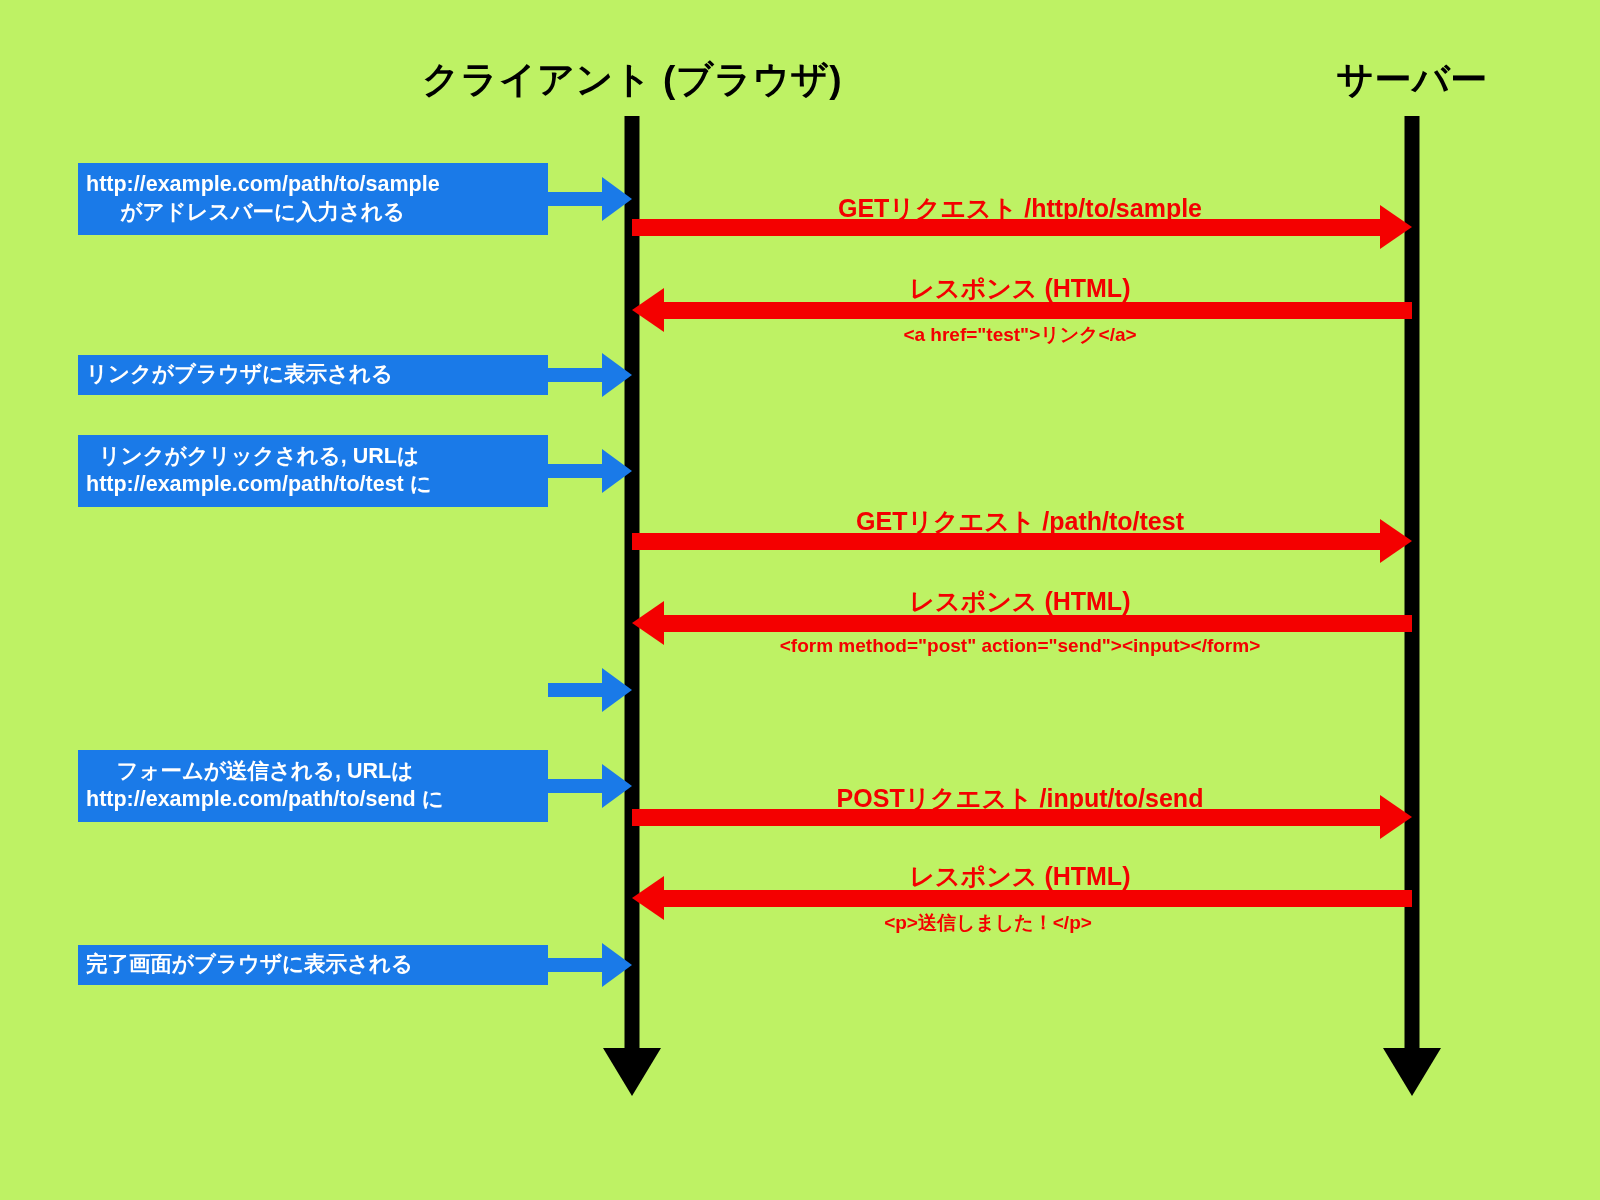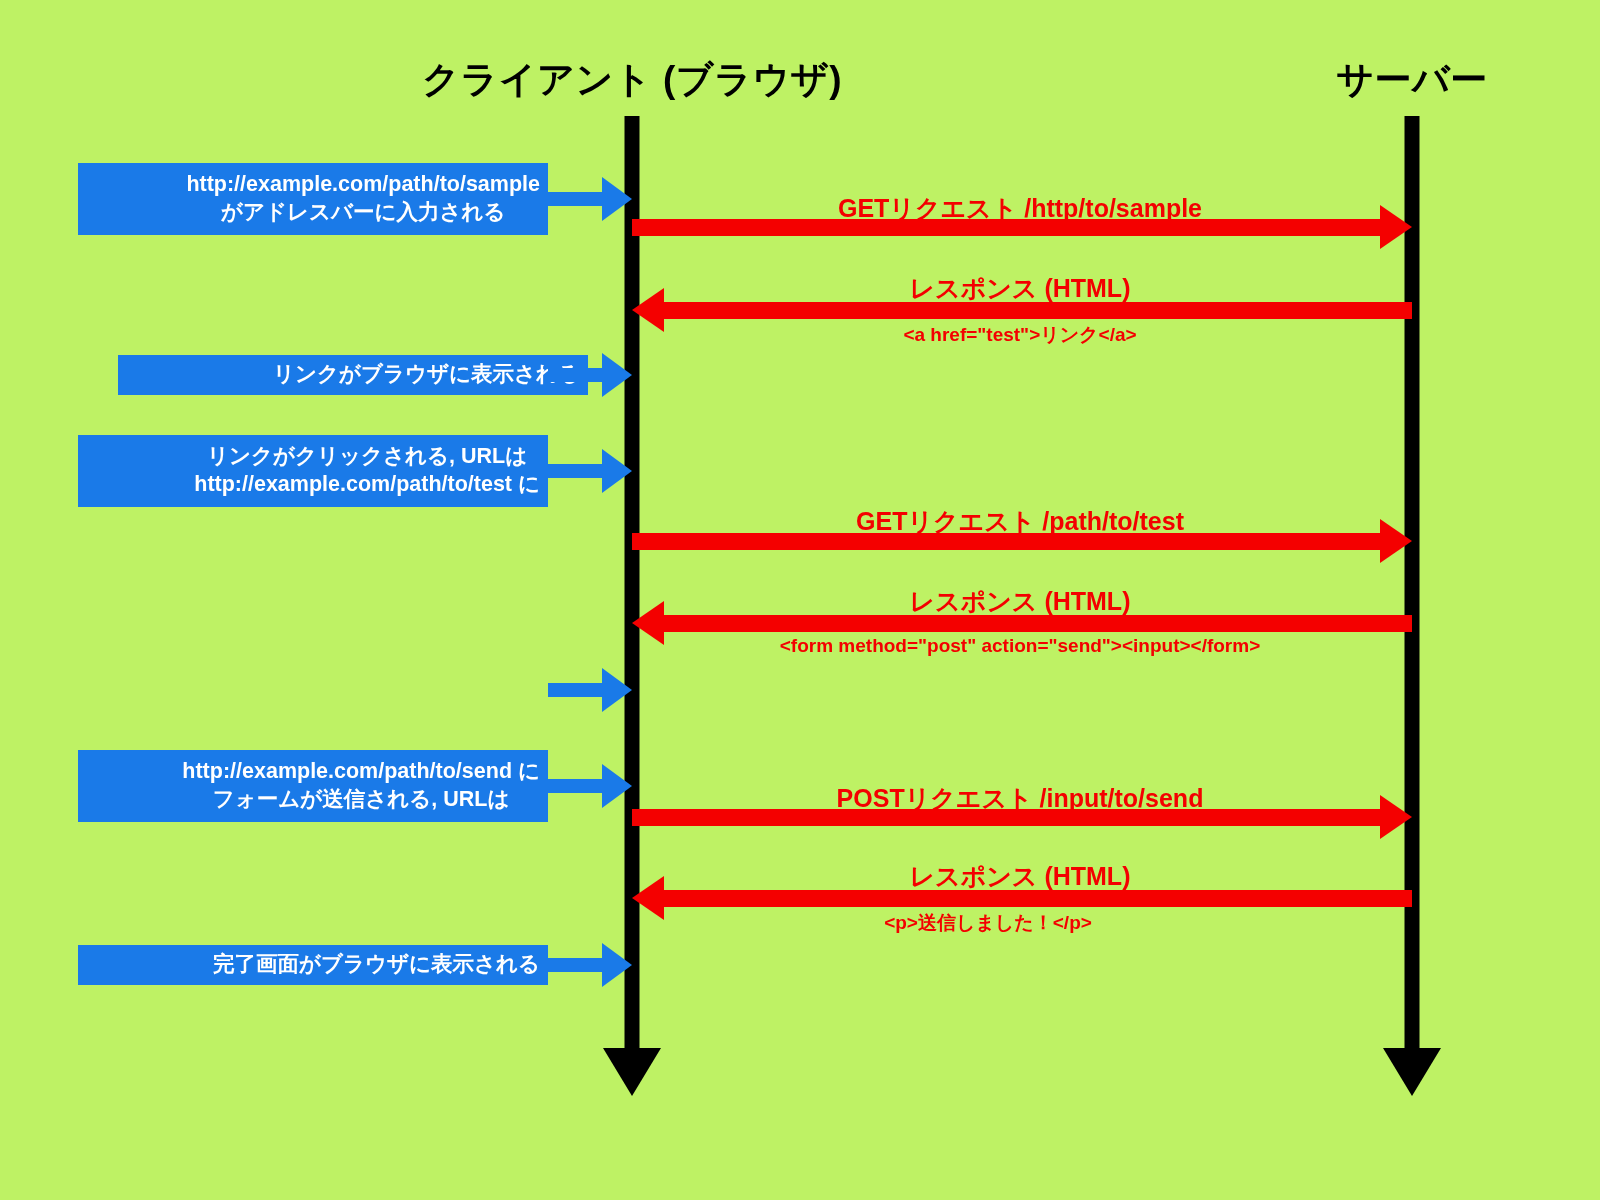"http://example.com/path/to/sample" .note { justify-content: flex-end -> flex-start }
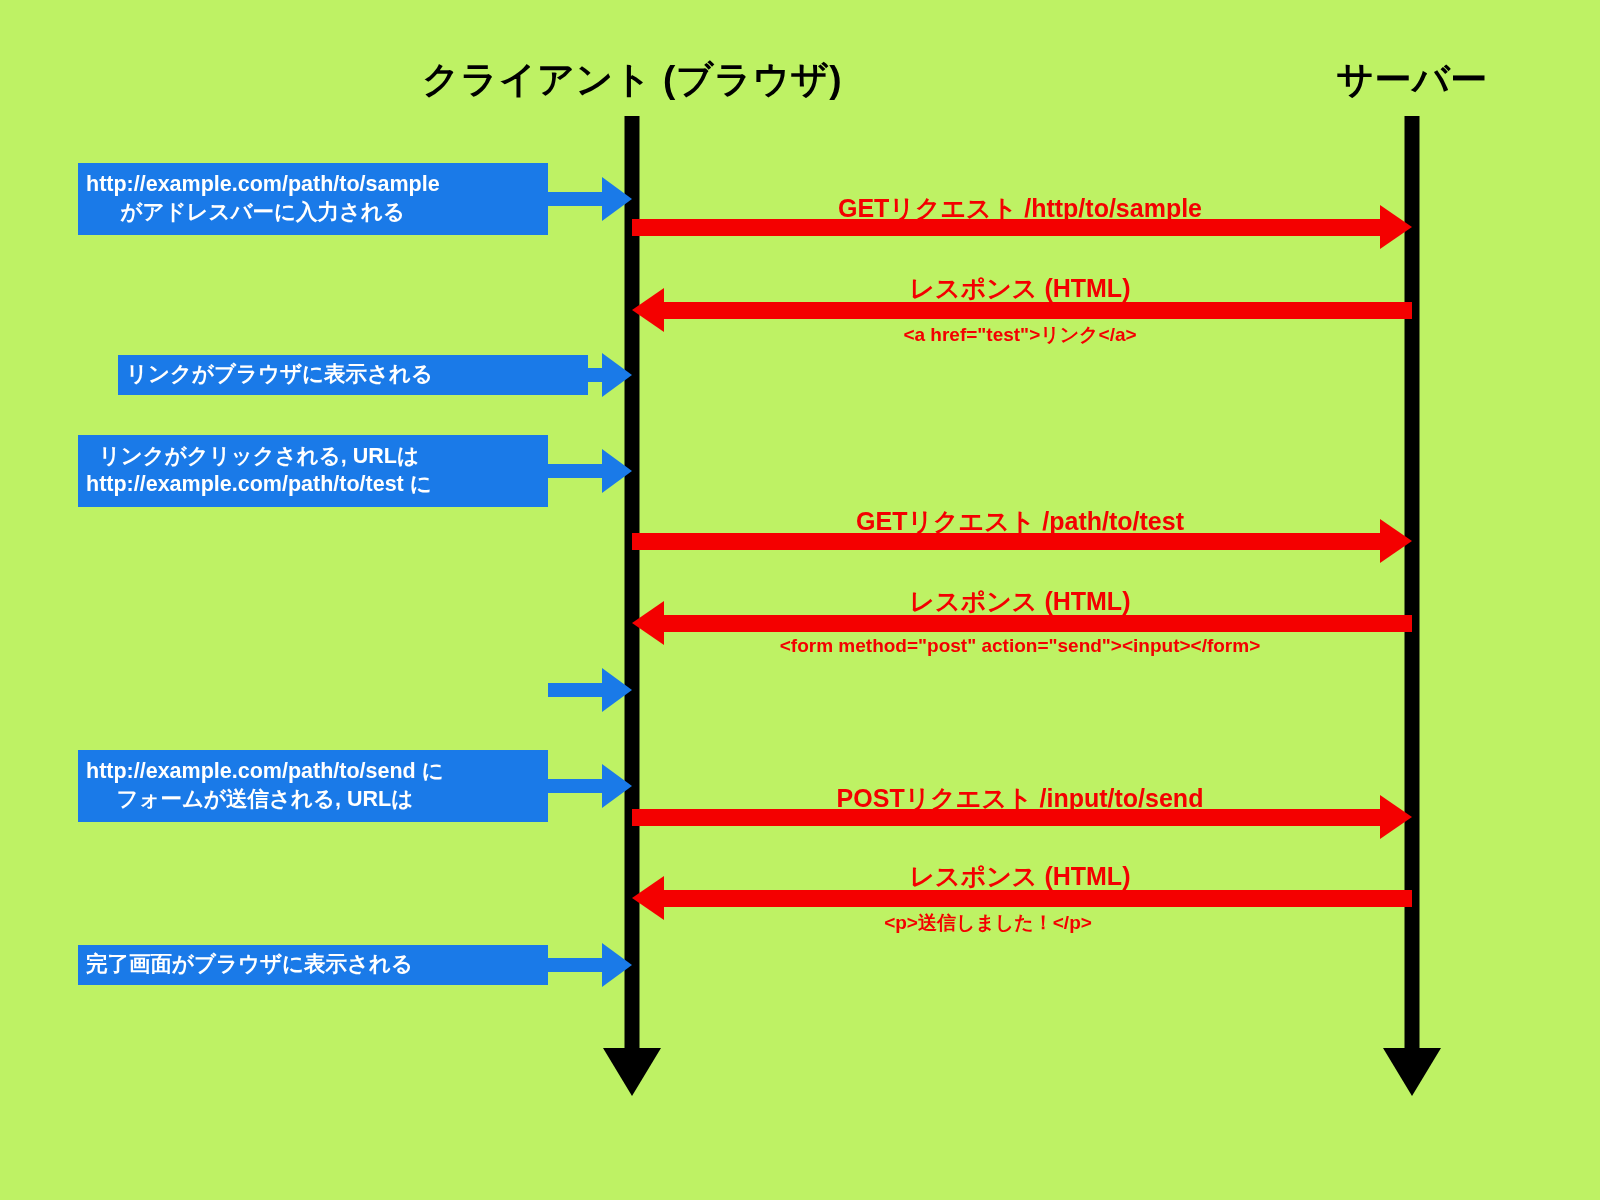"リンクがブラウザに表示される" div.note { margin-left: 40px -> none }
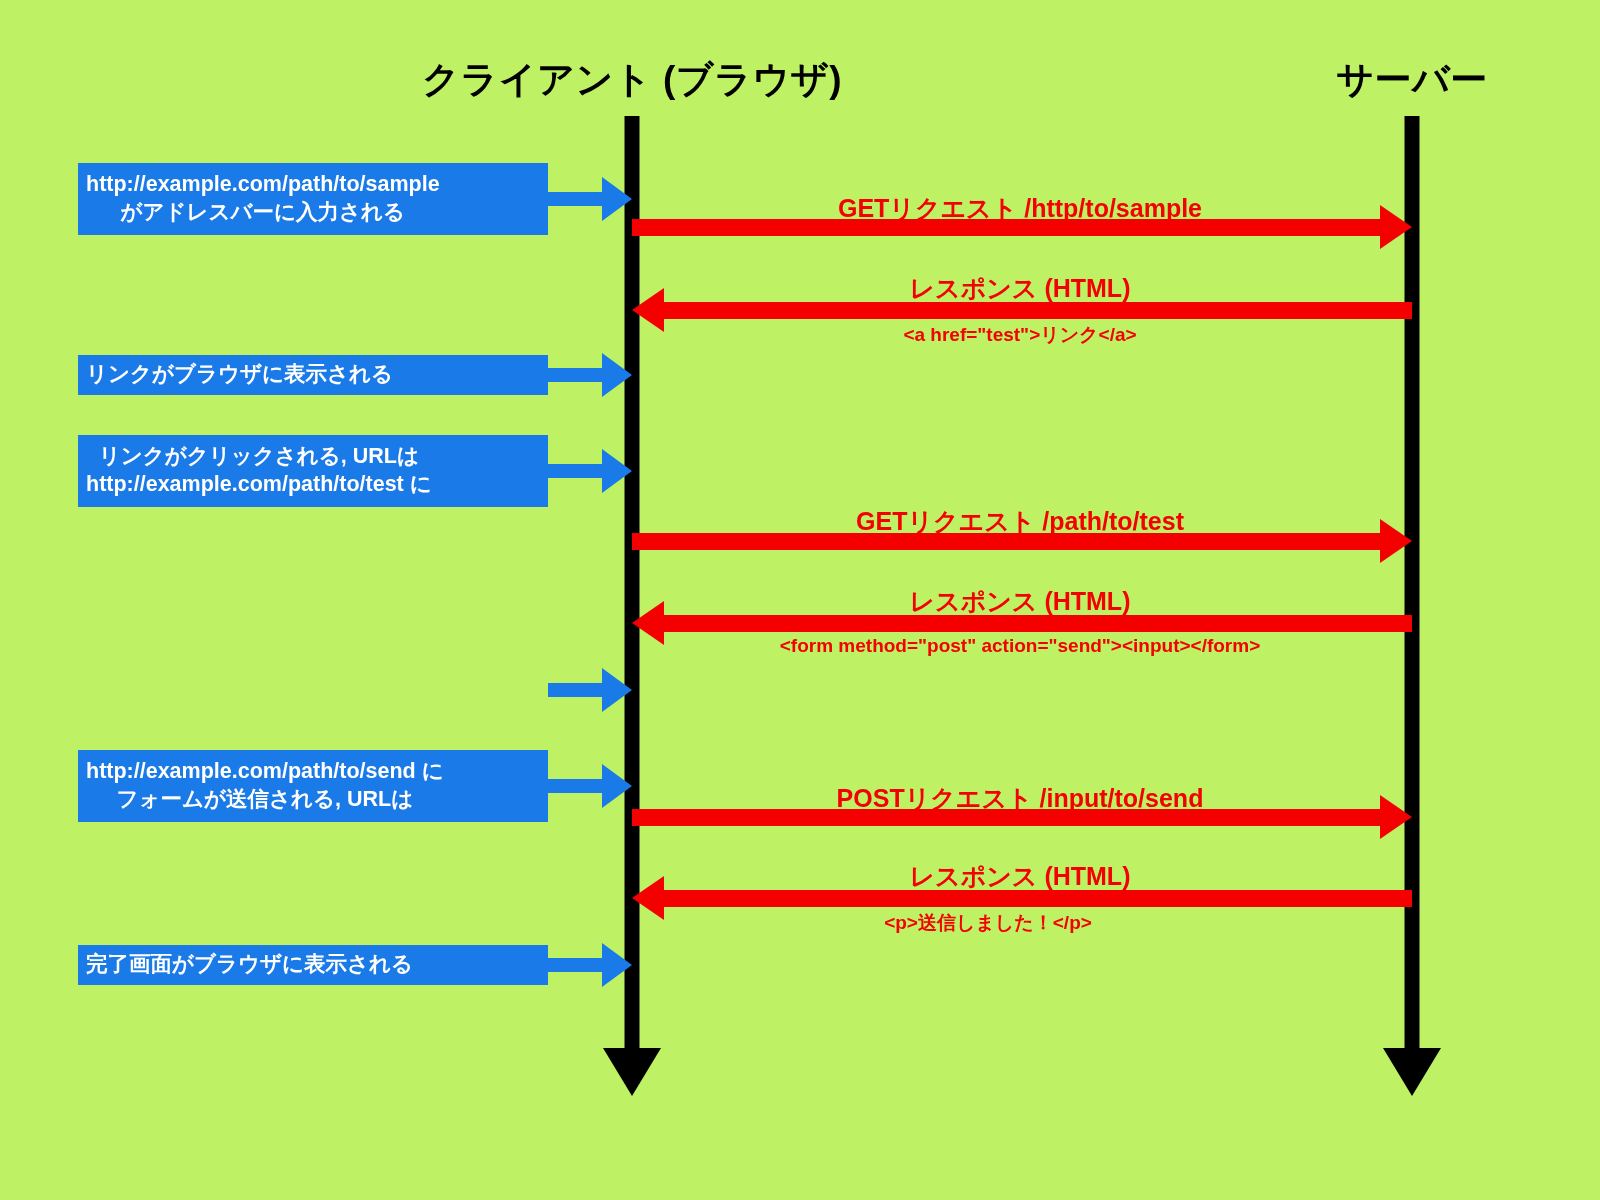"http://example.com/path/to/send に" span.note-line { order: before "フォームが送信される, URLは" -> after "フォームが送信される, URLは" }
